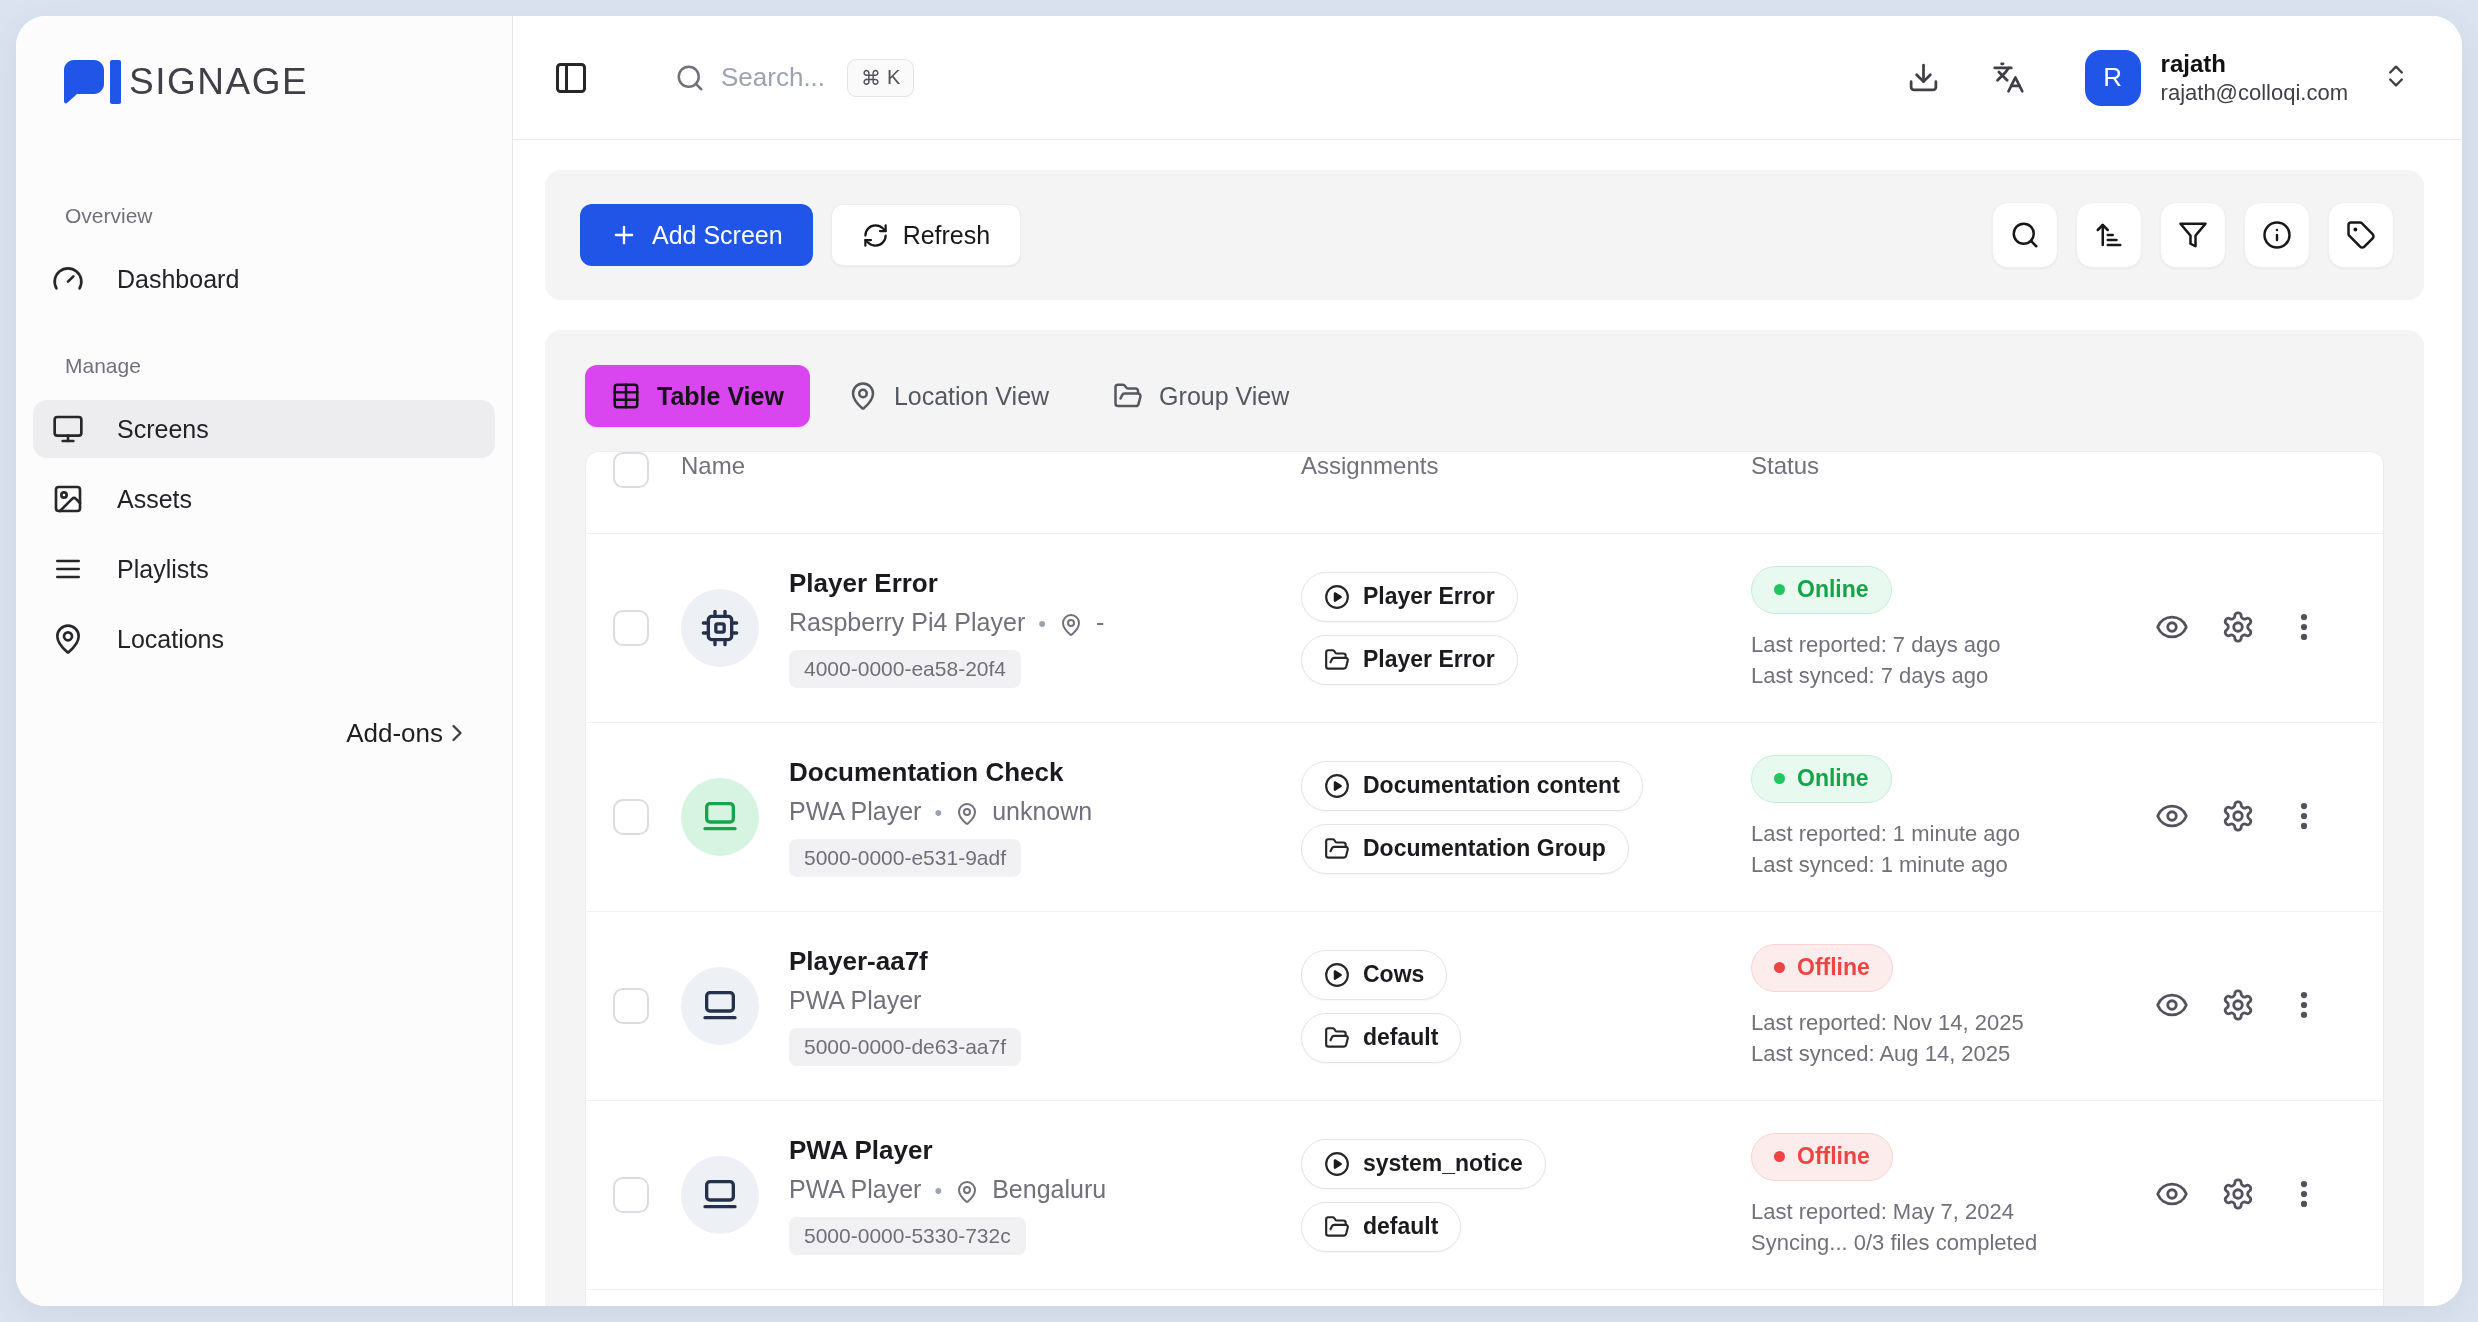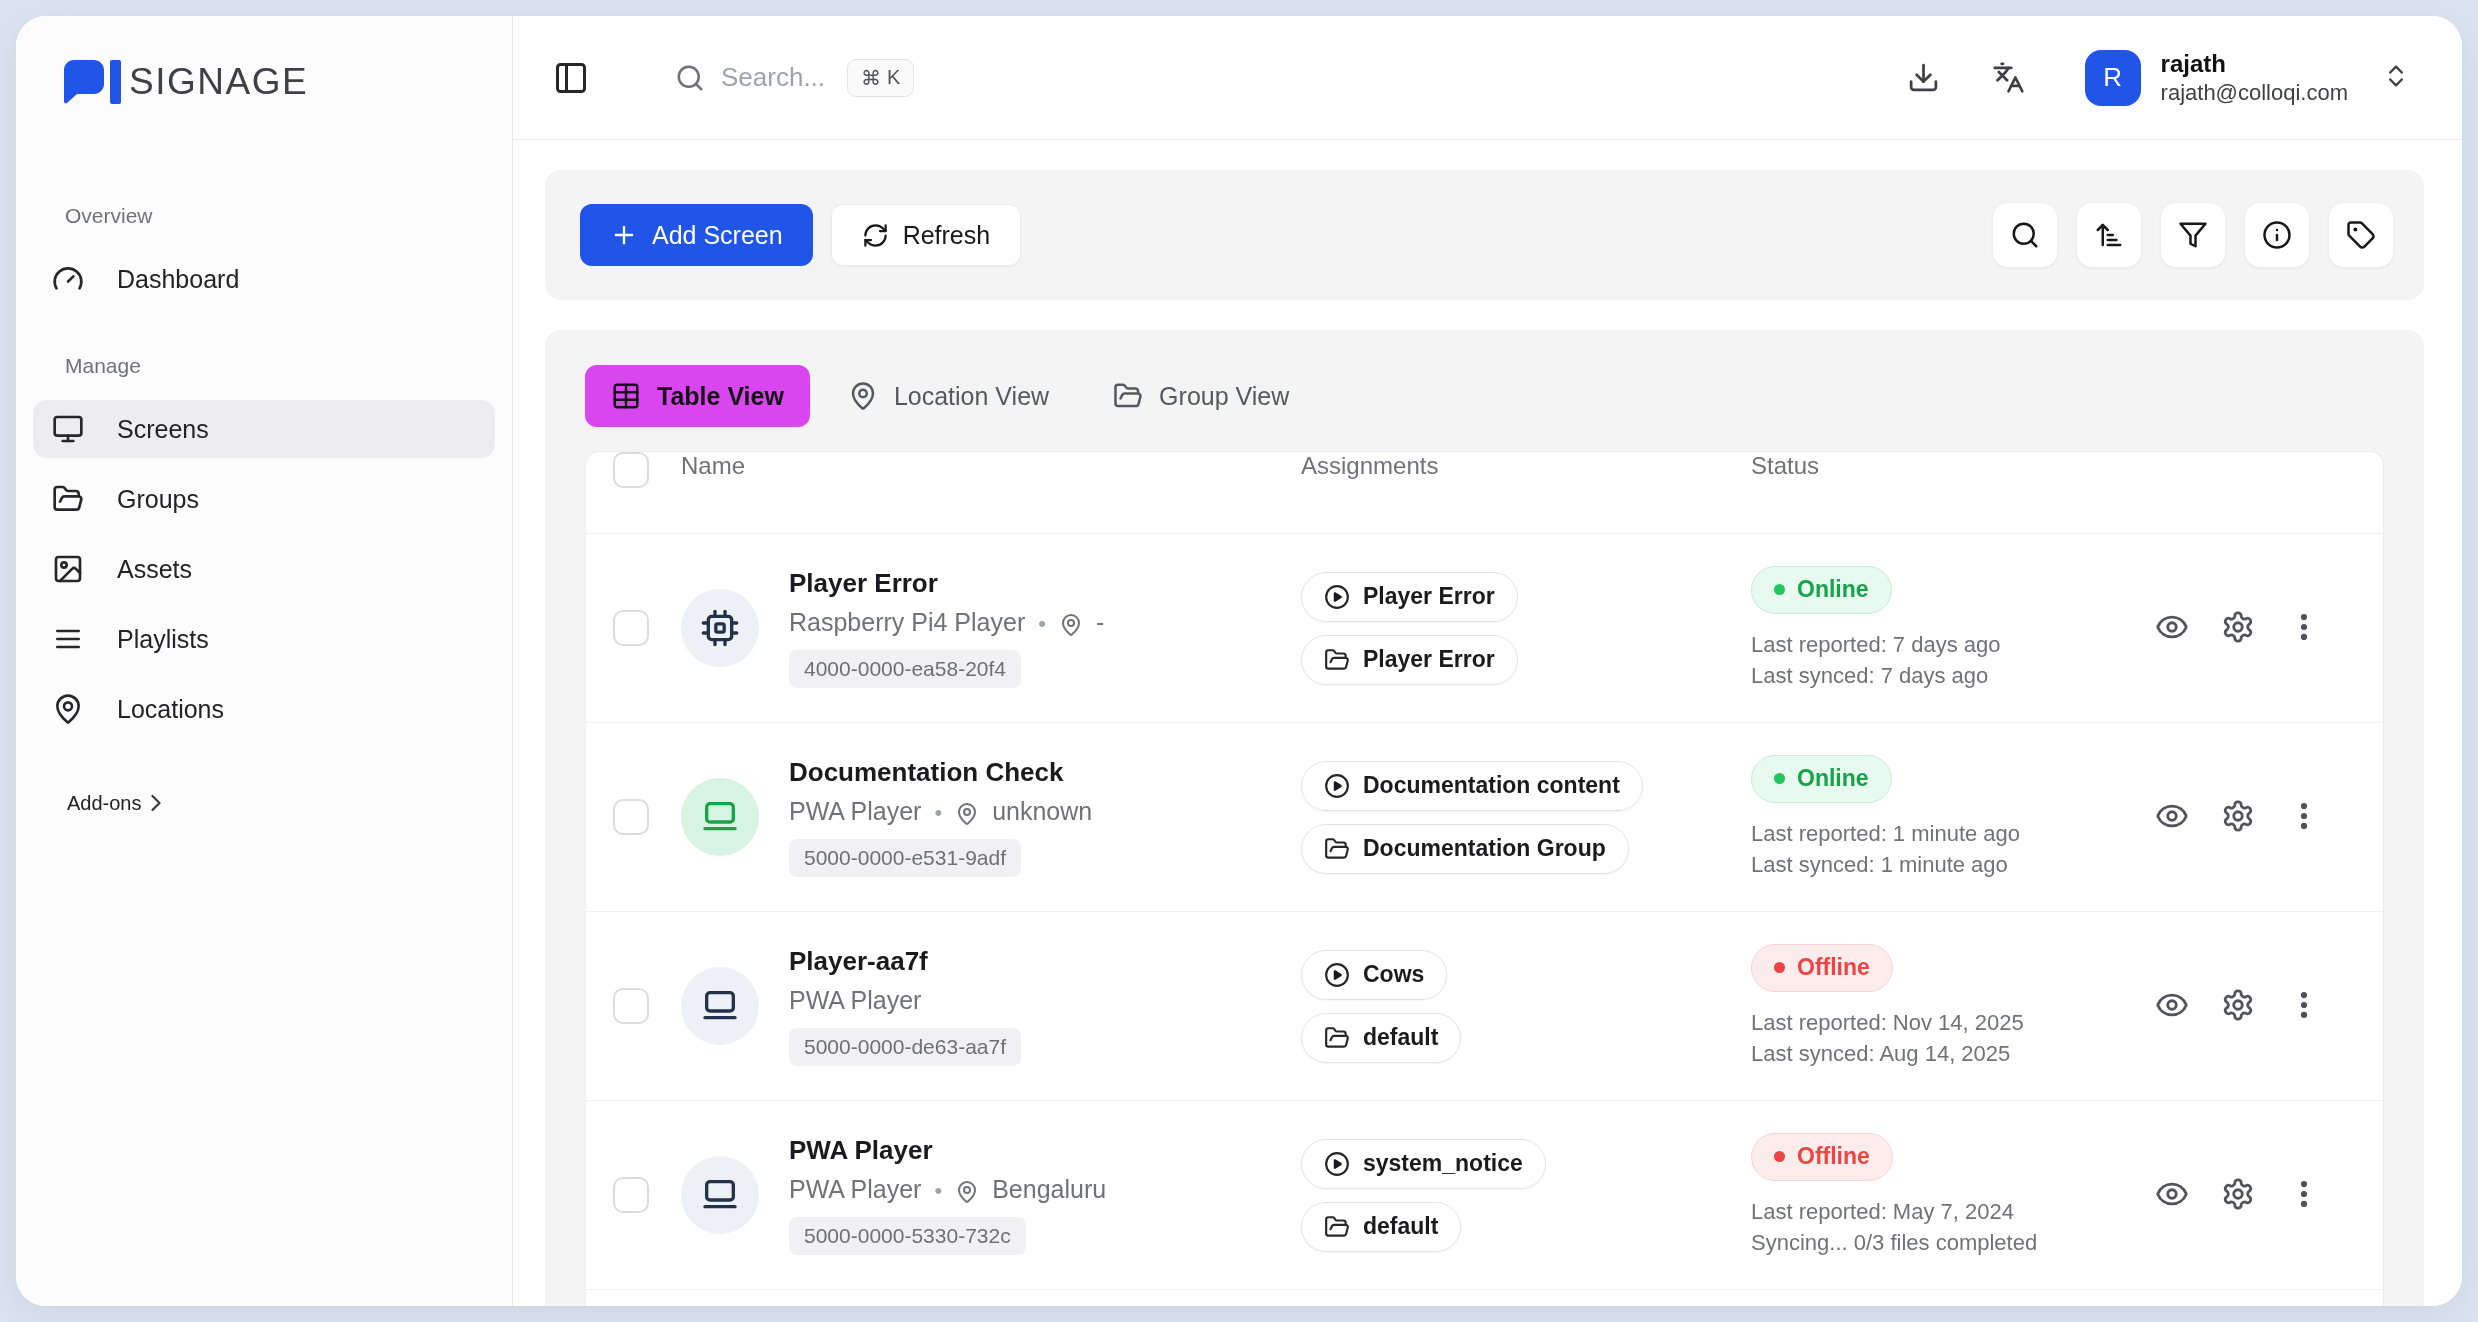"Groups" div.nav-item { html: <div> <svg> <path></path> </svg> <span>Groups</span> </div> -> none }
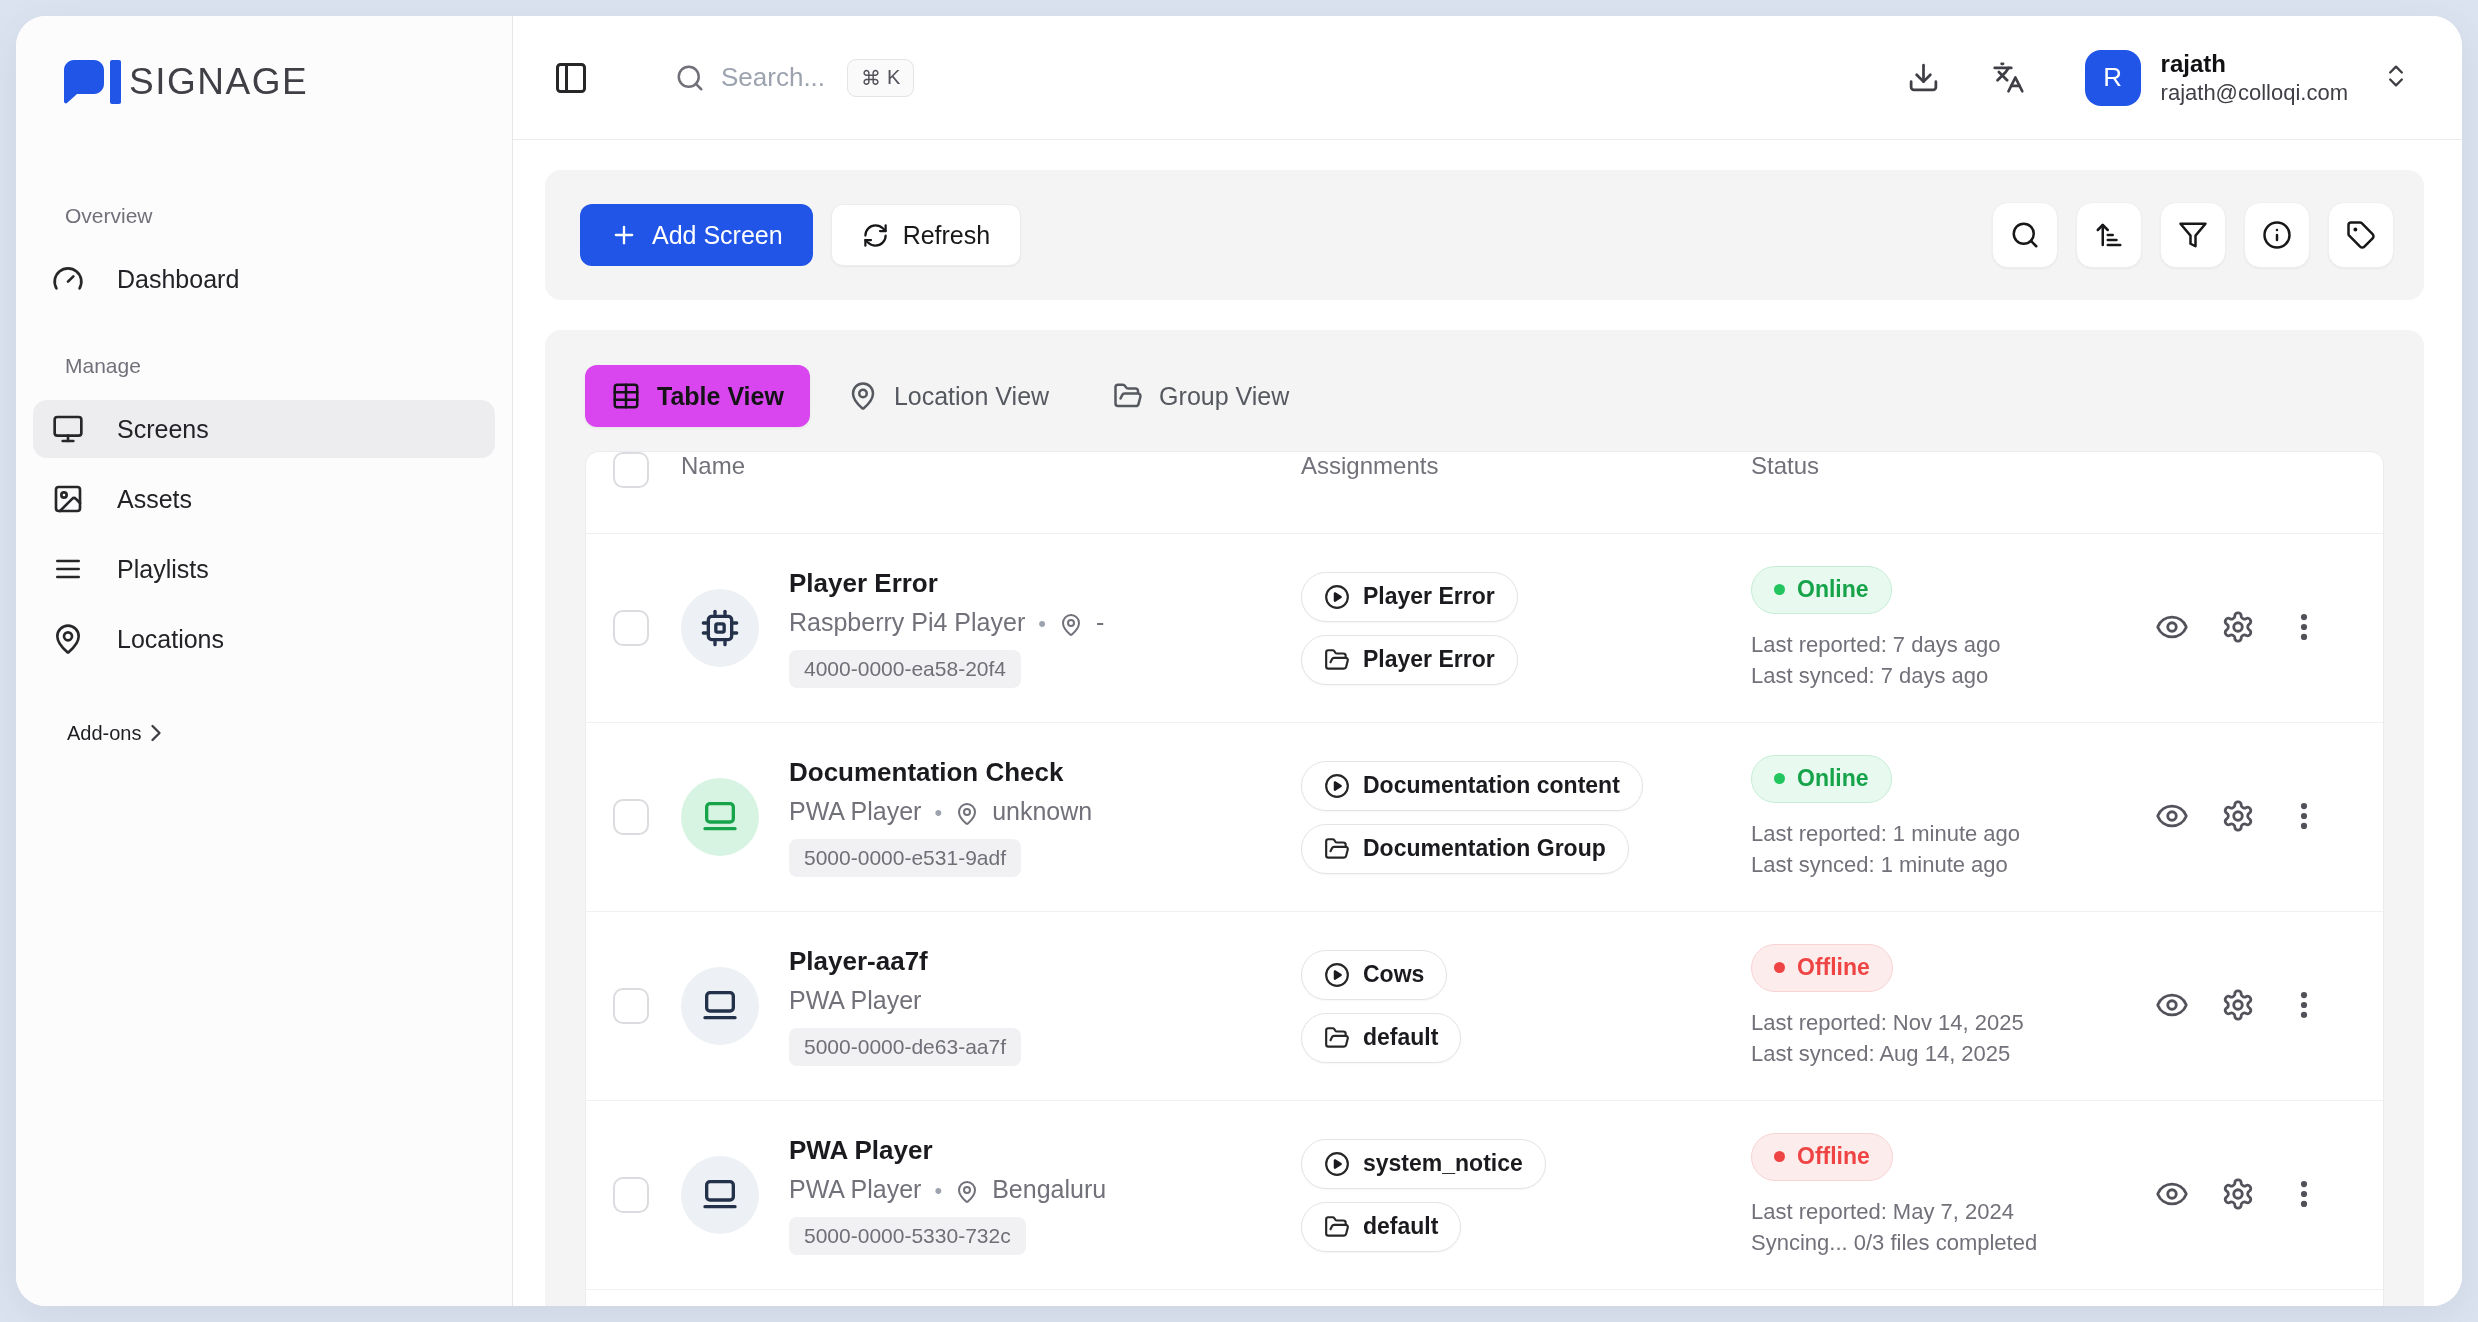"Add-ons" .addons { font-size: 20px -> 26px; justify-content: flex-start -> flex-end }
